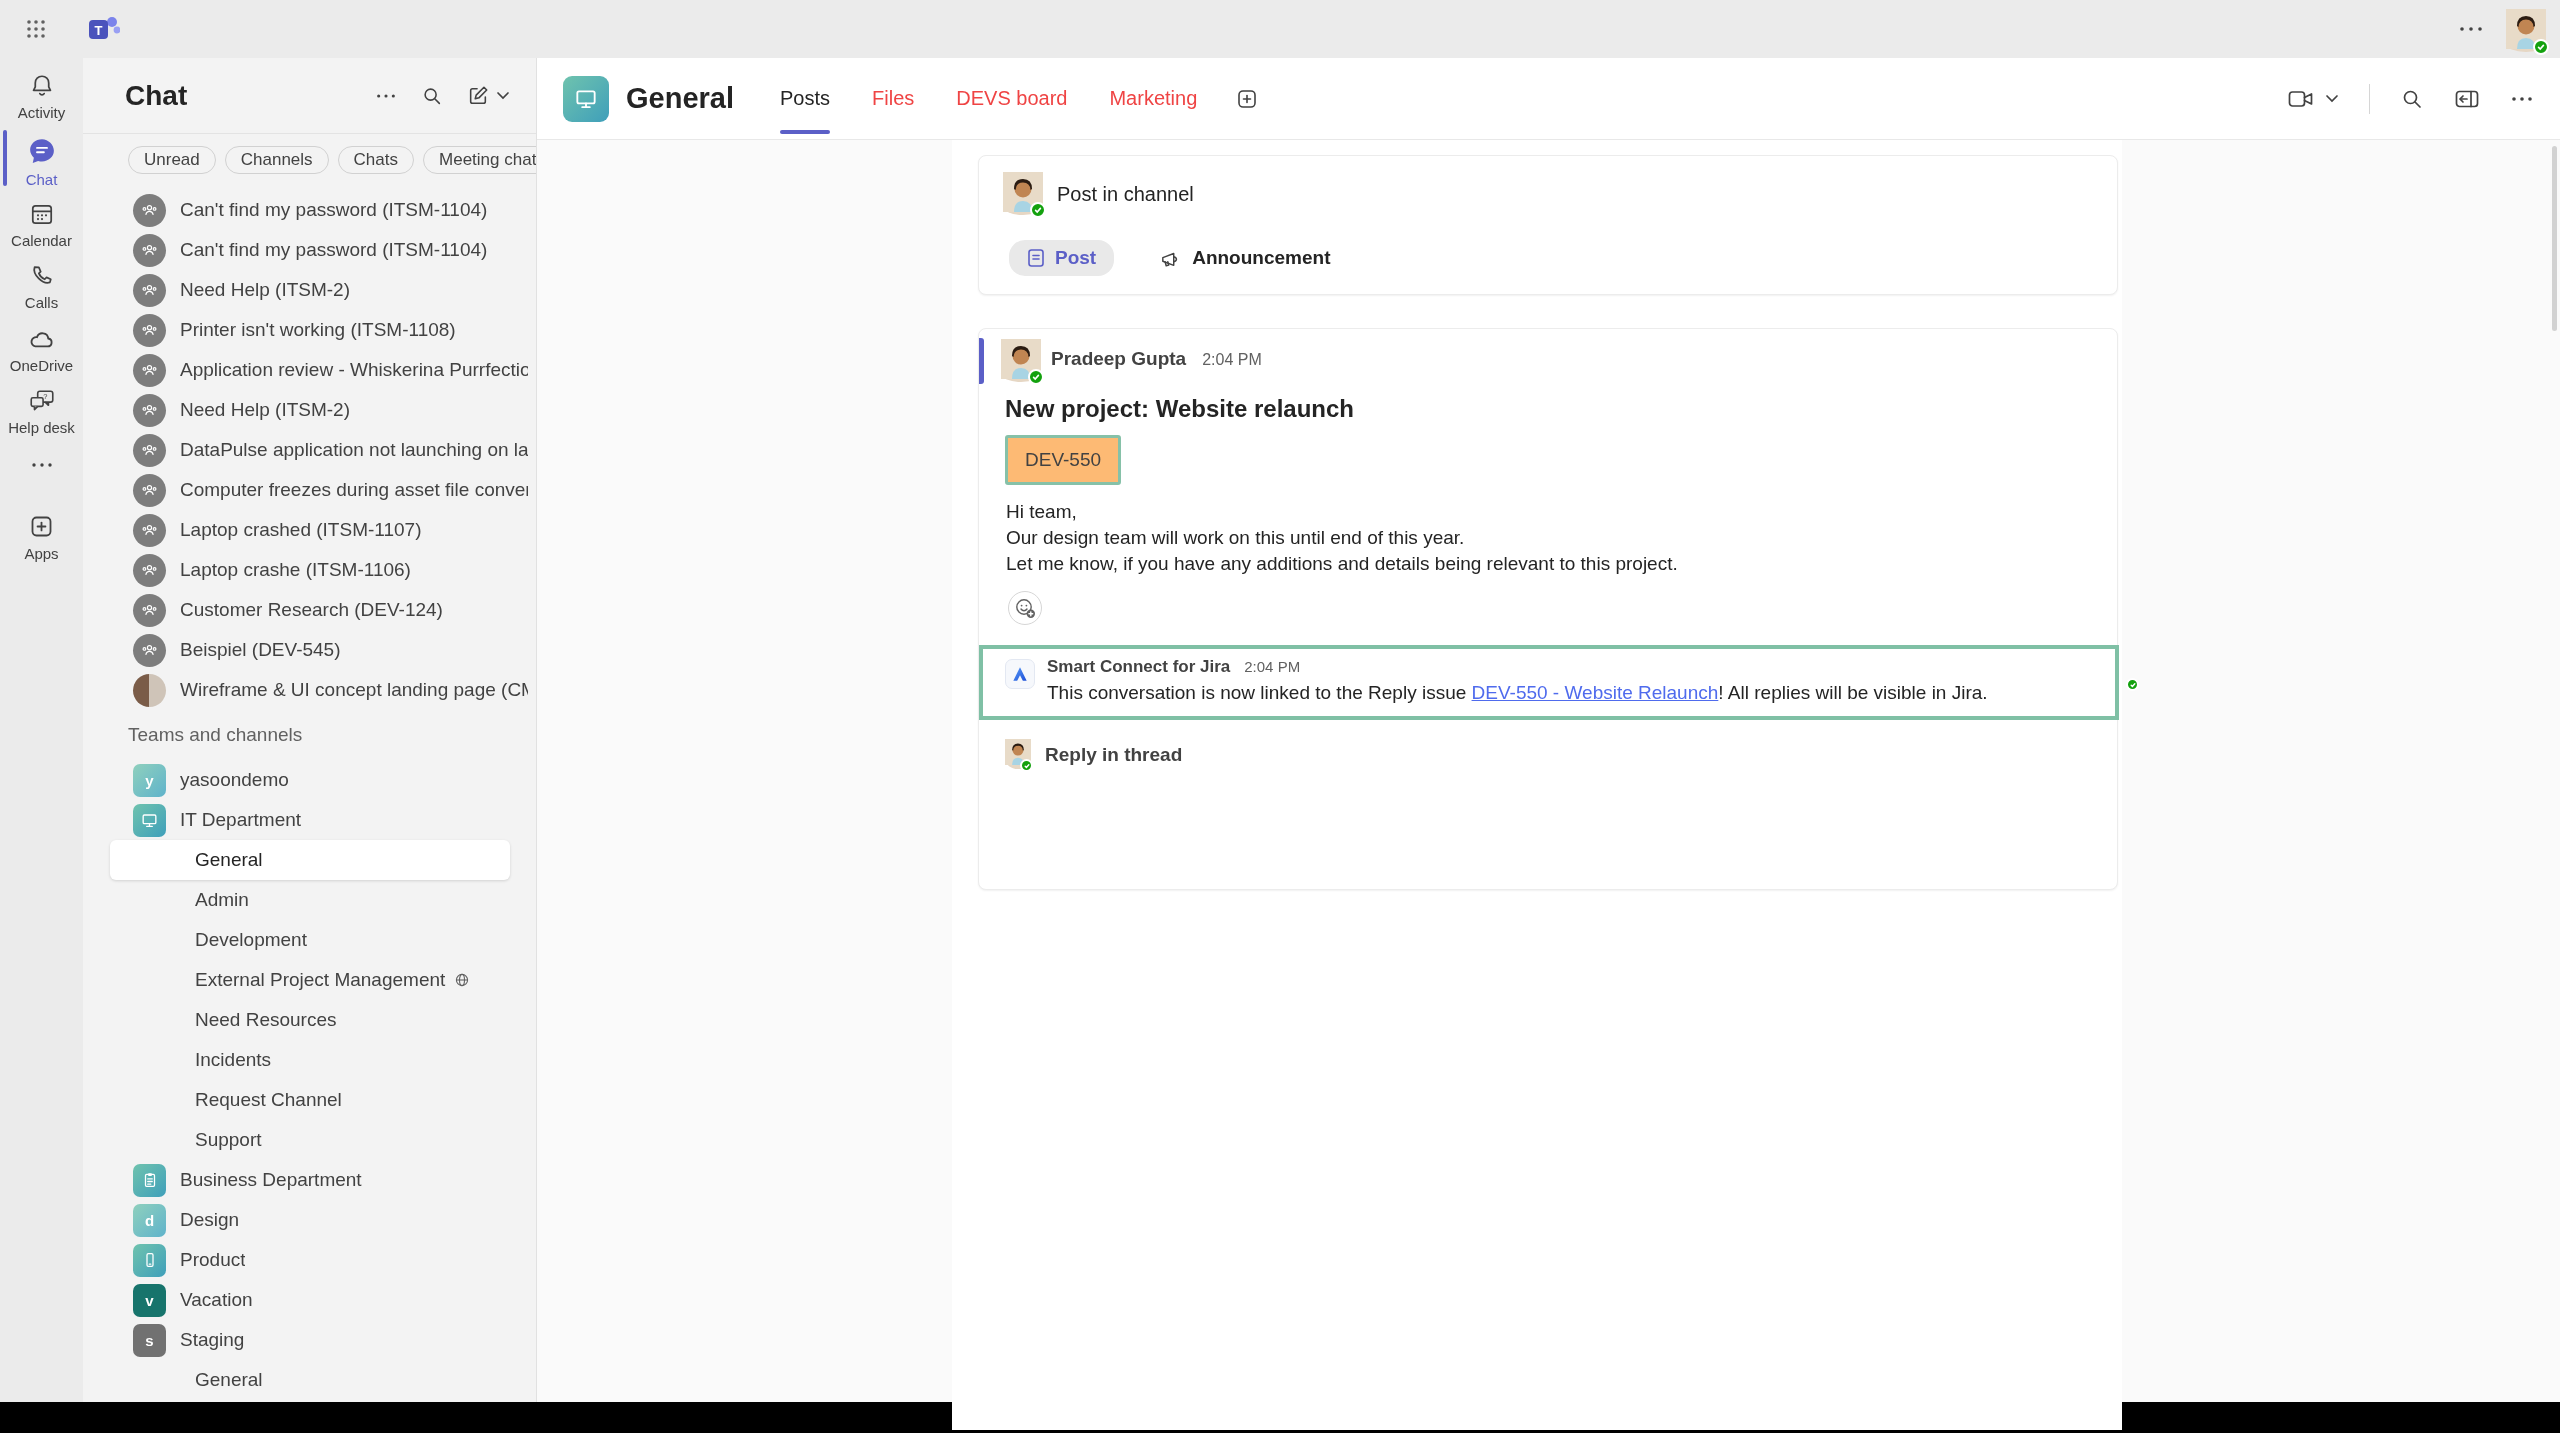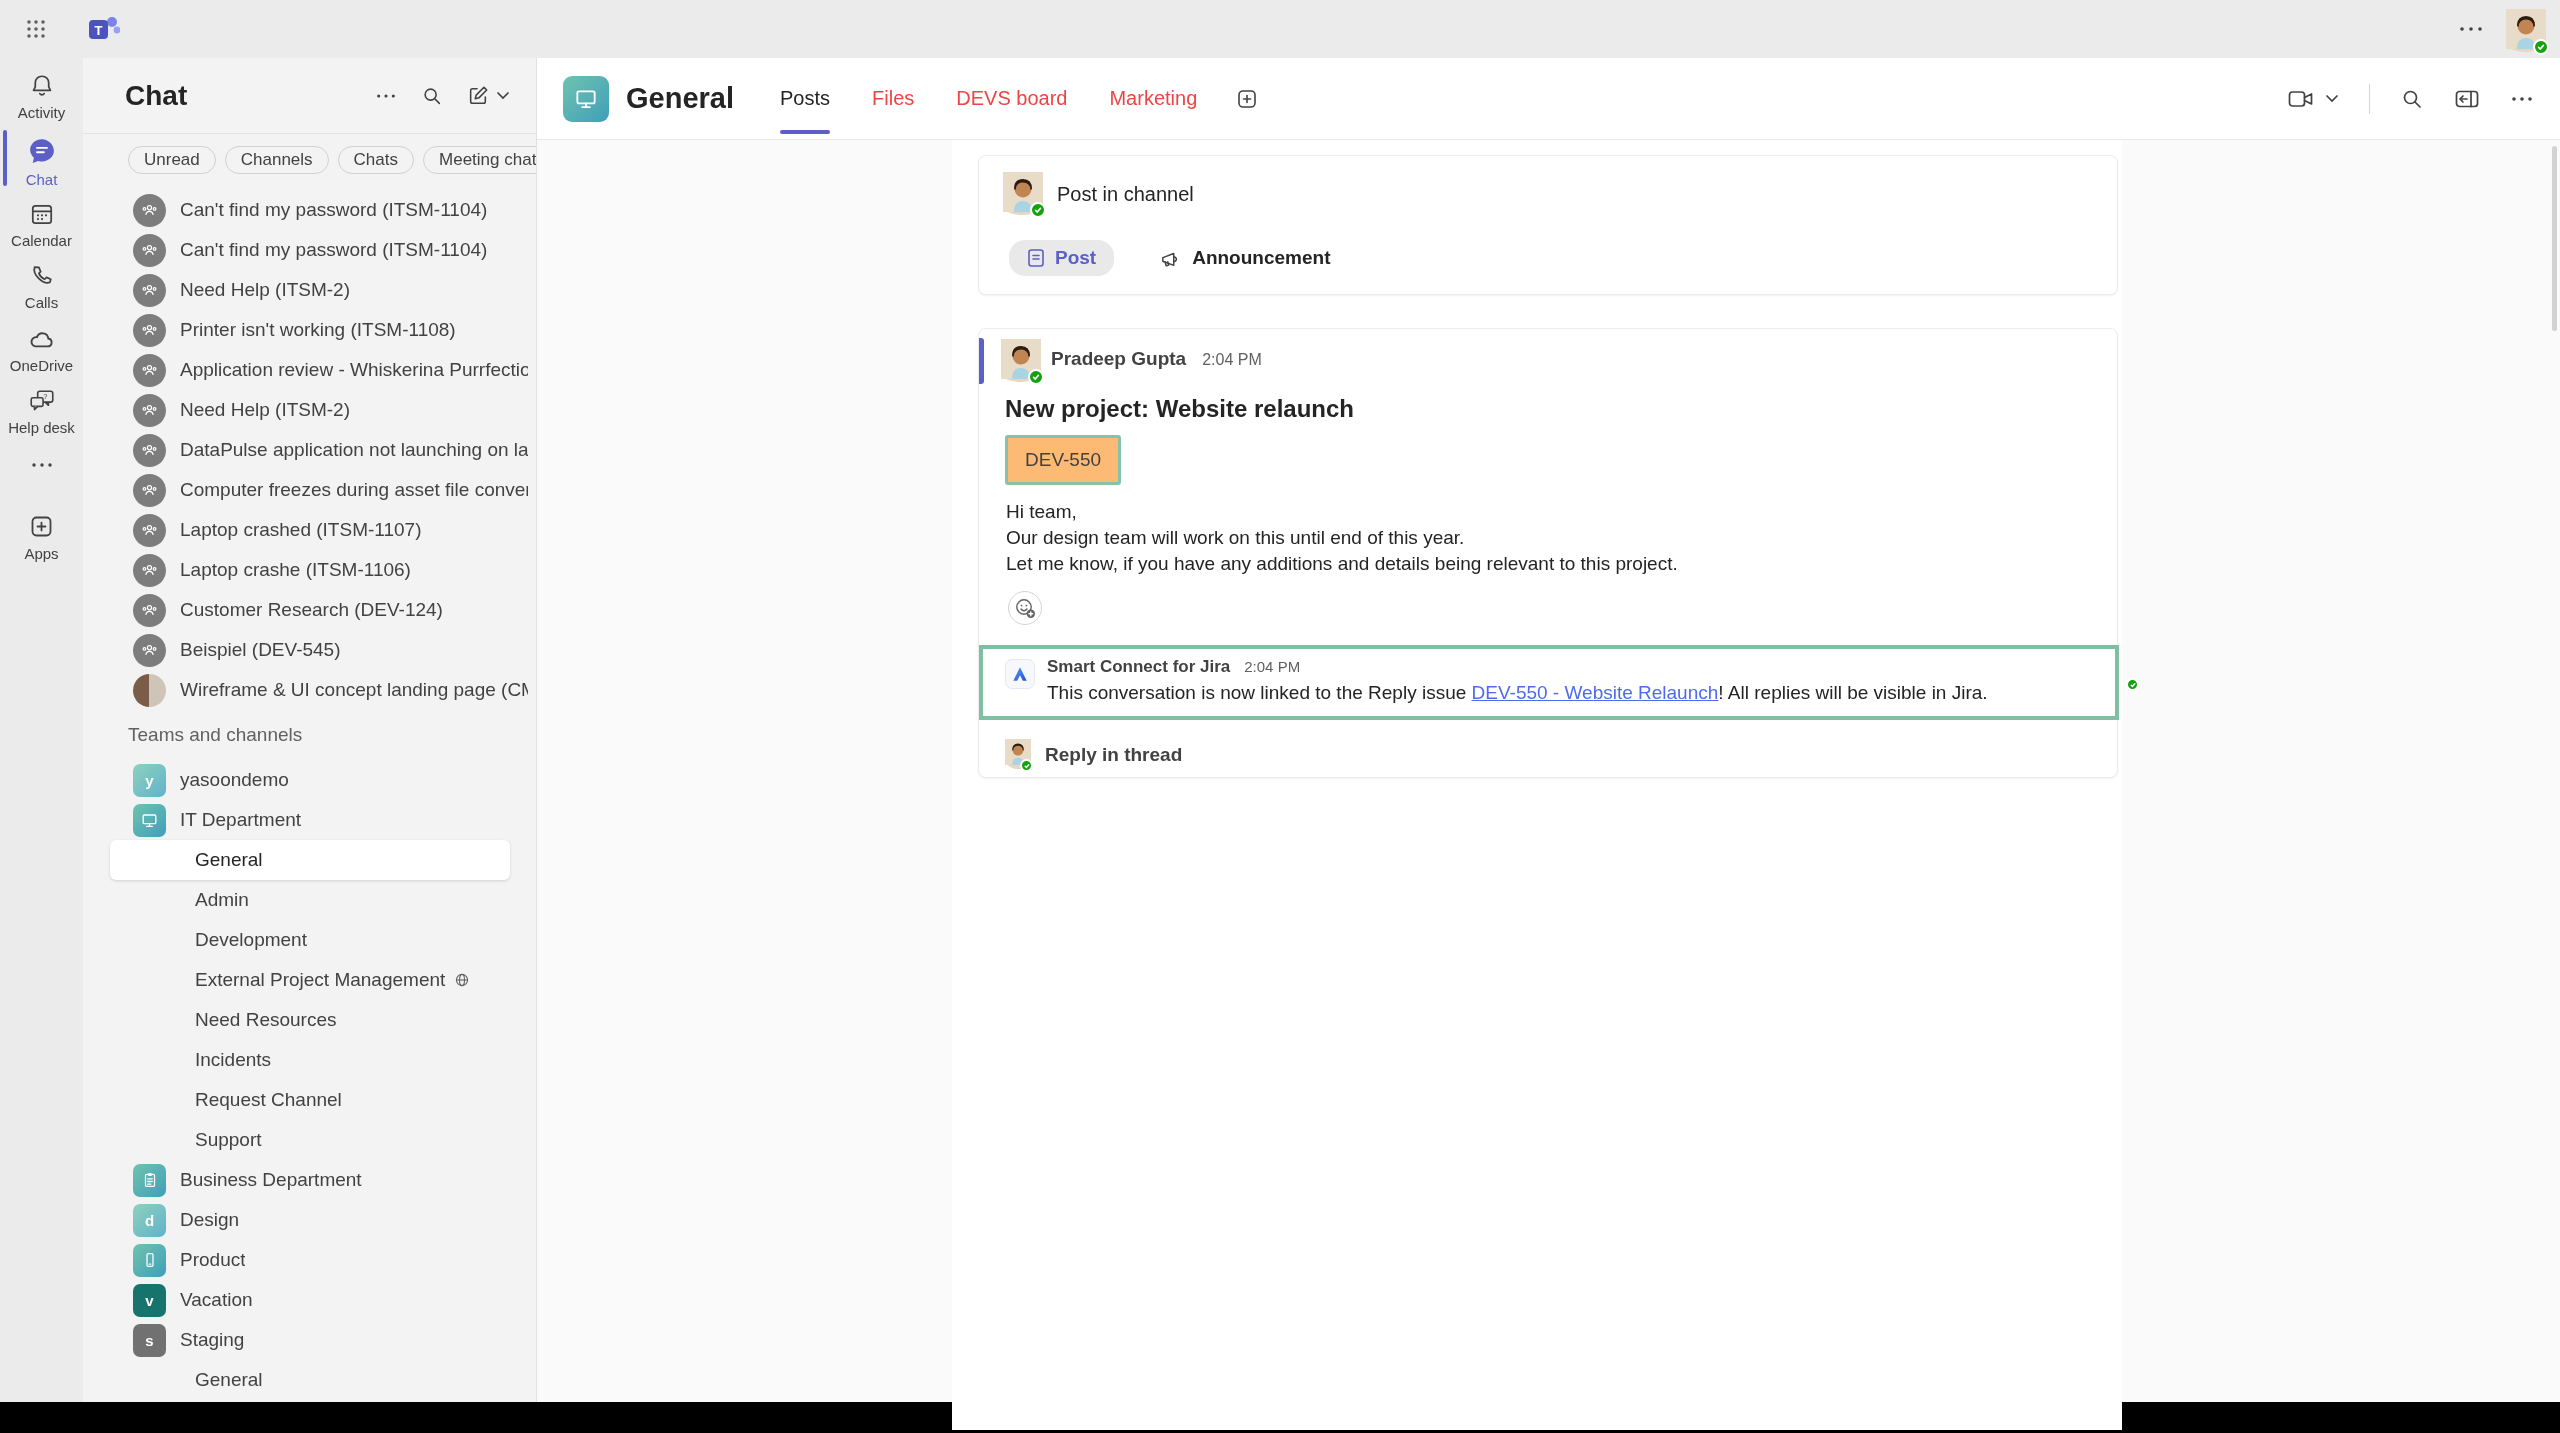"Pradeep Gupta" .msg { height: 450px -> 562px }
